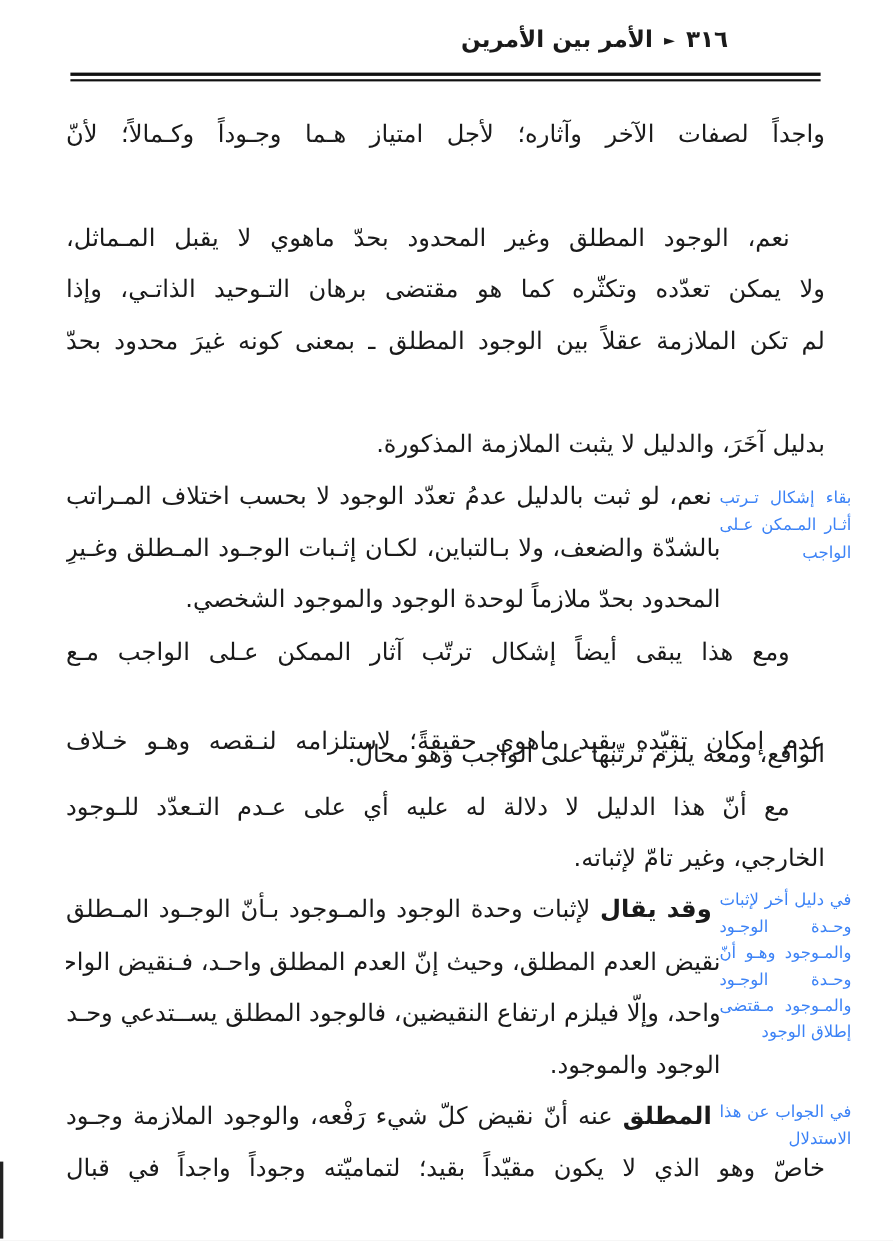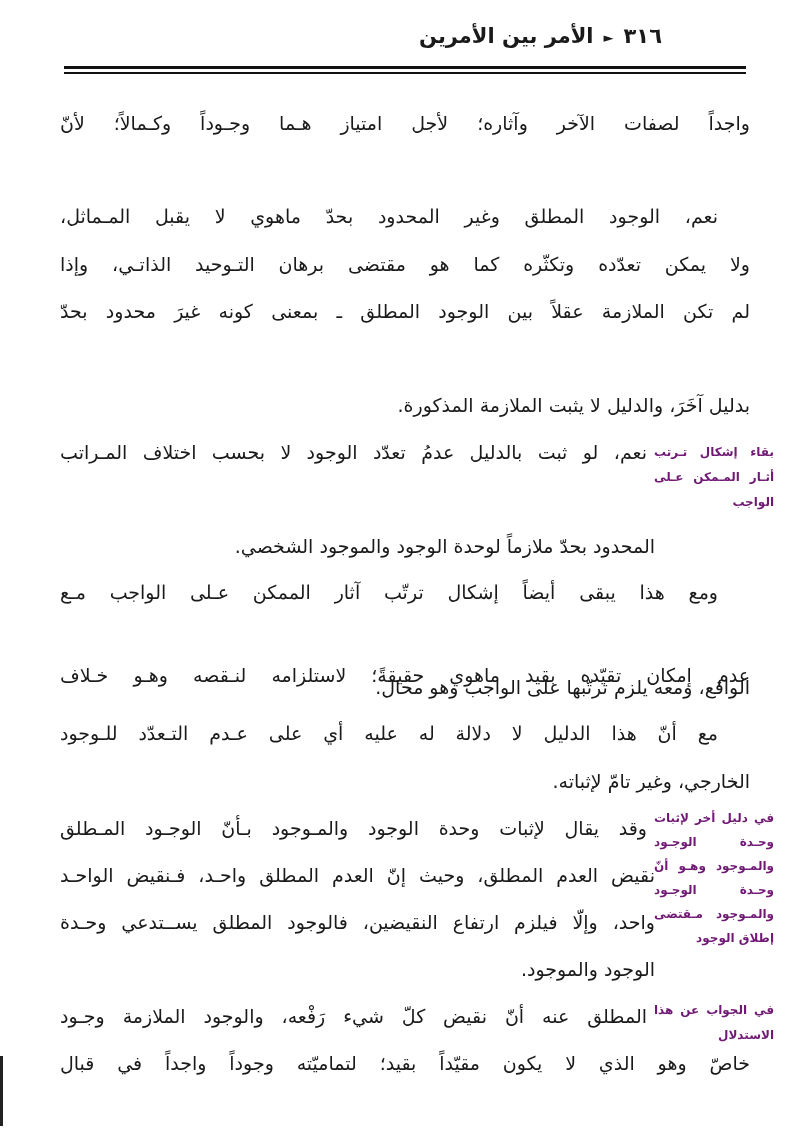"واجداً لصفات الآخر وآثاره؛ لأجل" .bl { font-size: 19px -> 22px }
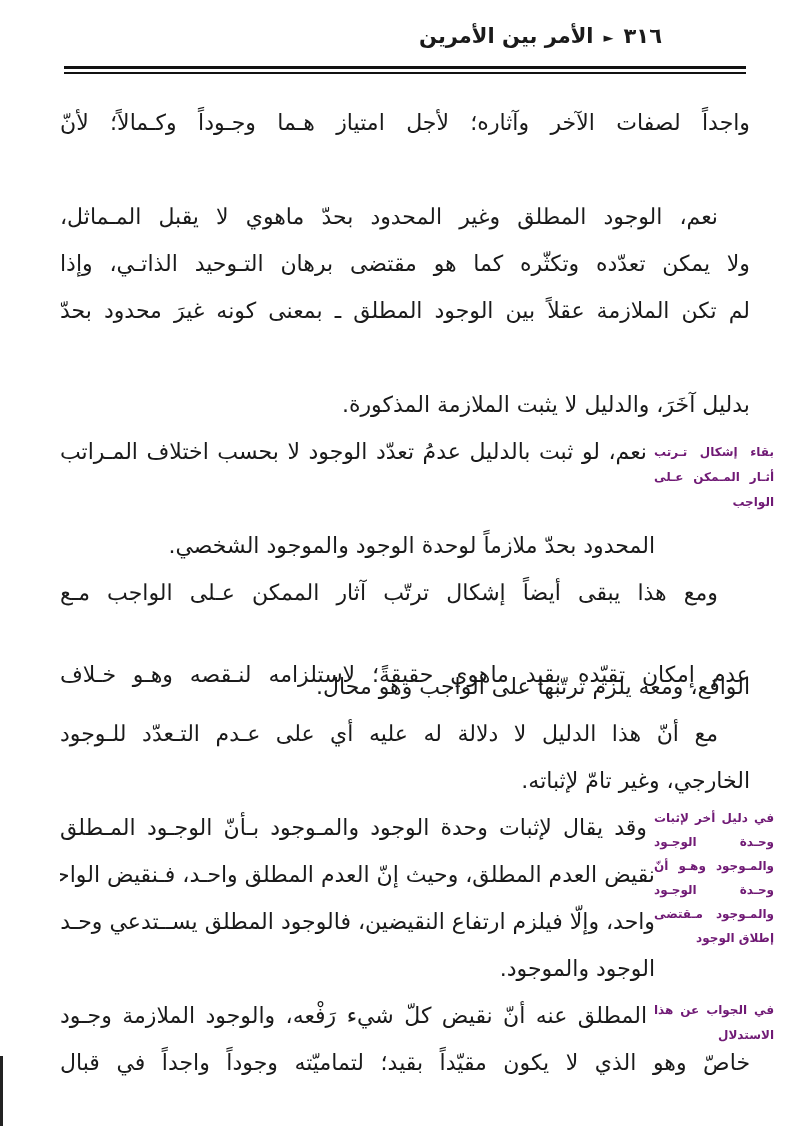"بقاء إشكال تـرتب أثـار المـمكن" .mnote { color: #701a75 -> #3b82f6; font-size: 12px -> 15px; font-weight: bold -> normal }
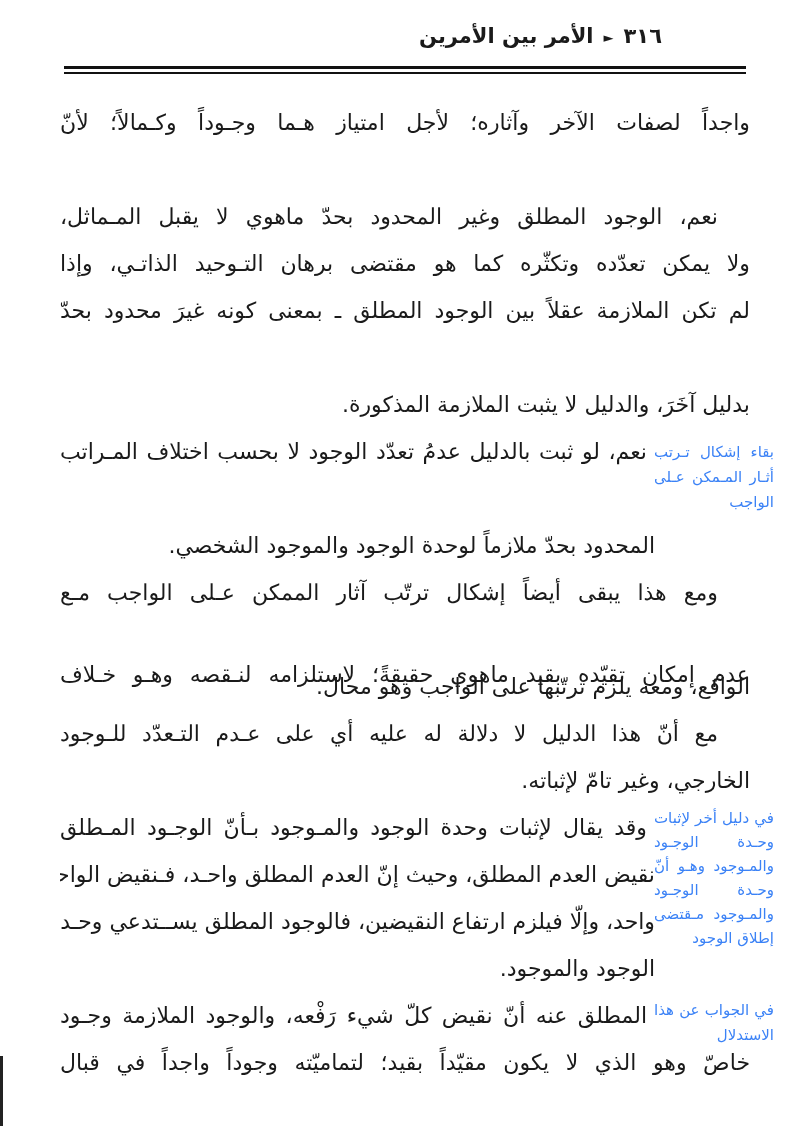"بالشدّة والضعف، ولا بـالتباين، لكـان" div.bl { html: none -> <div>بالشدّة والضعف، ولا بـالتباين، لكـان إثـبات الوجـود المـطلق وغـيرِ</div> }
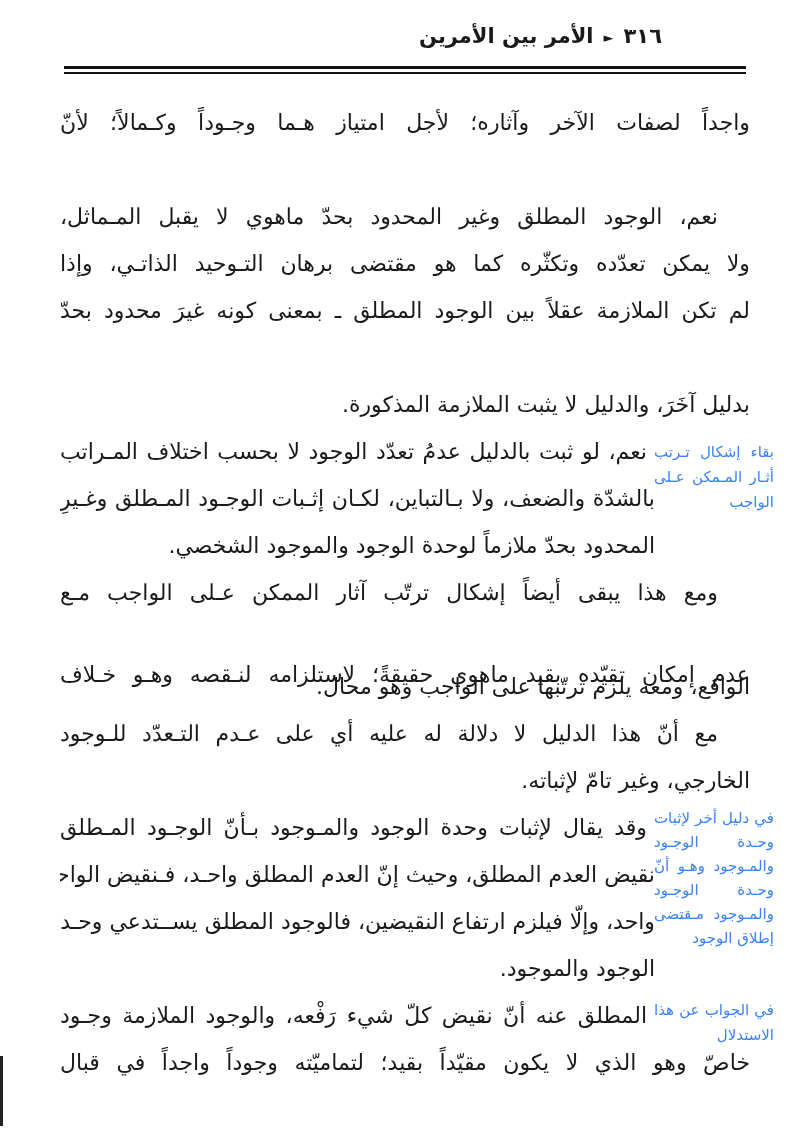"وقد يقال" .bl b { font-weight: normal -> bold }
